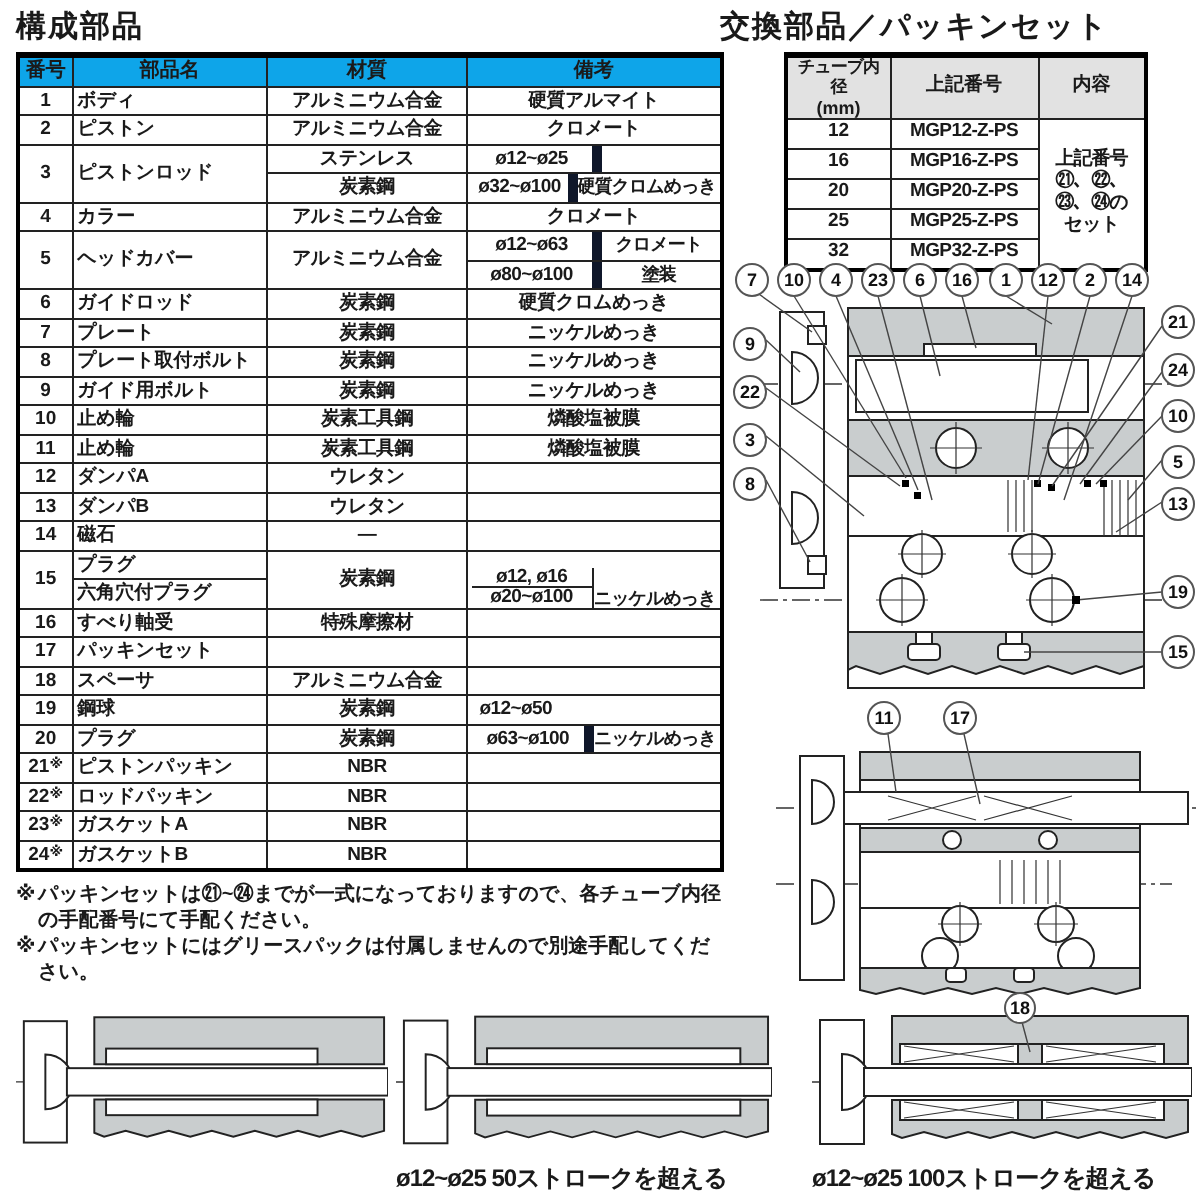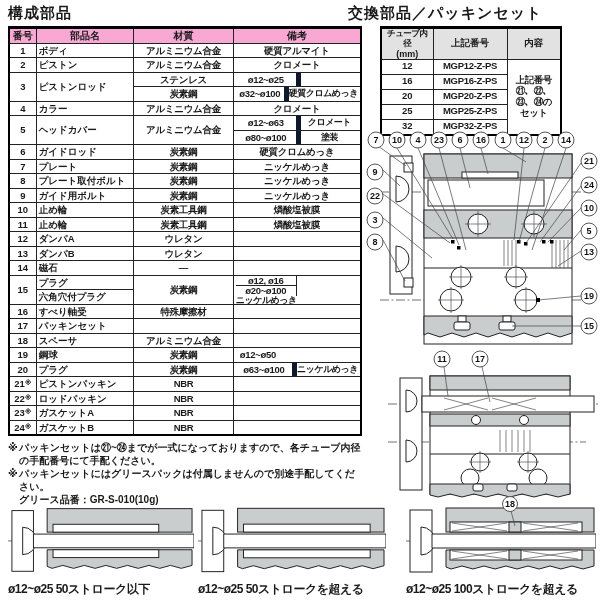"交換部品／パッキンセット" .right-col { left: 348px -> 360px }
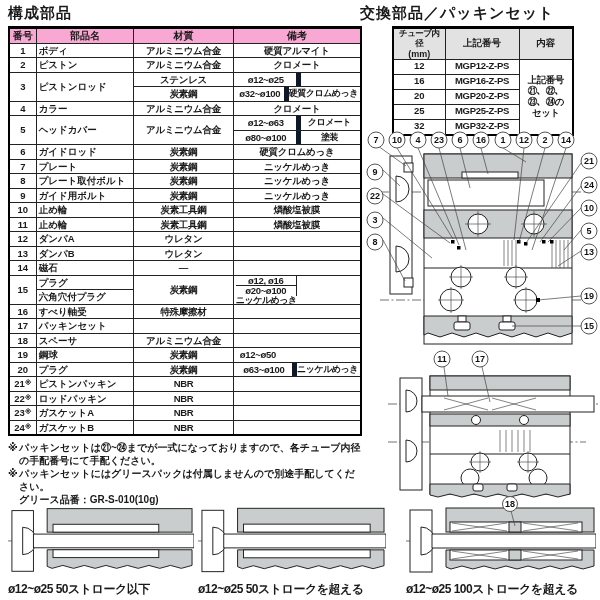"番号" table.parts th { background: #f9a8d4 -> #0ea5e9 }
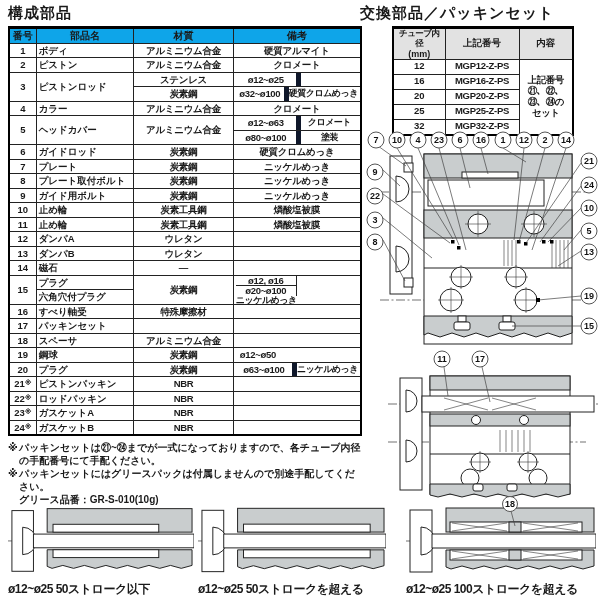"ø12, ø16" .r15 { align-items: flex-start -> flex-end; flex-direction: column -> none }
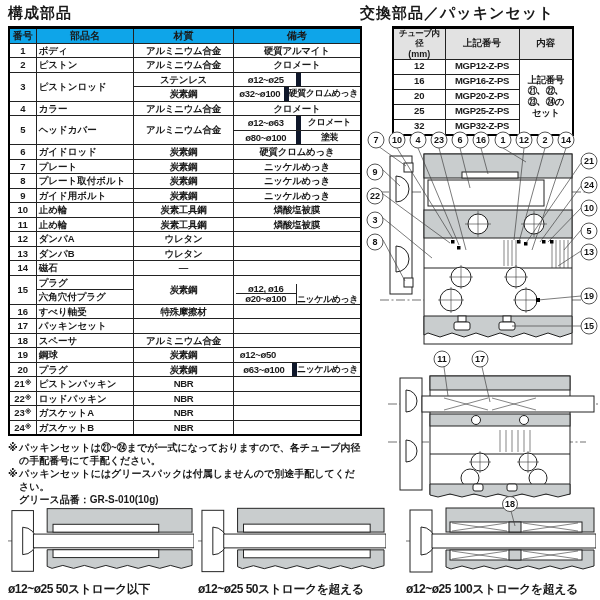"グリース品番：GR-S-010(10g)" div.note { html: <div> <span>グリース品番：GR-S-010(10g)</span> </div> -> none }
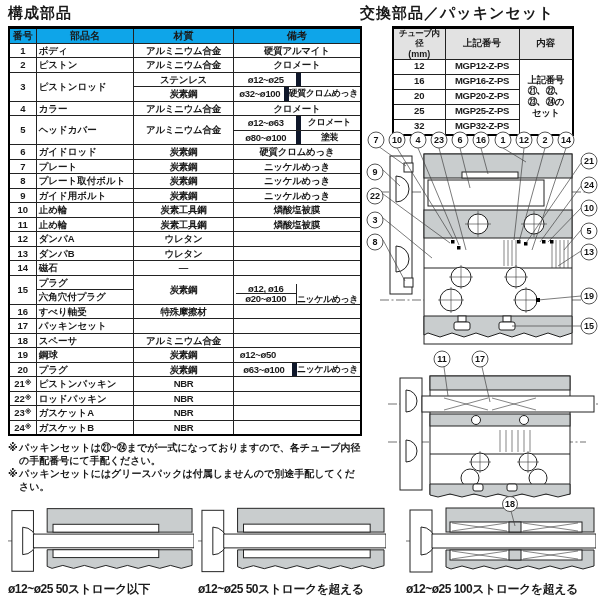"ø12~ø25 50ストローク以下" div.figcap { html: <div>ø12~ø25 50ストローク以下</div> -> none }
